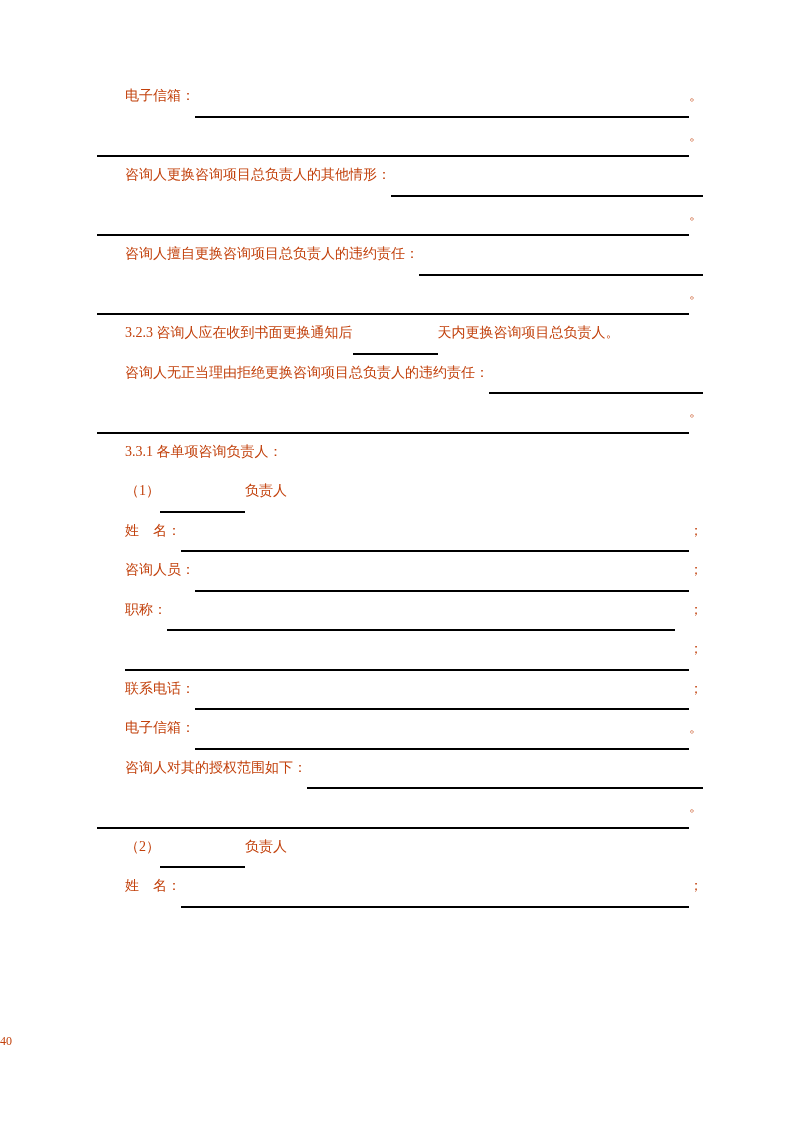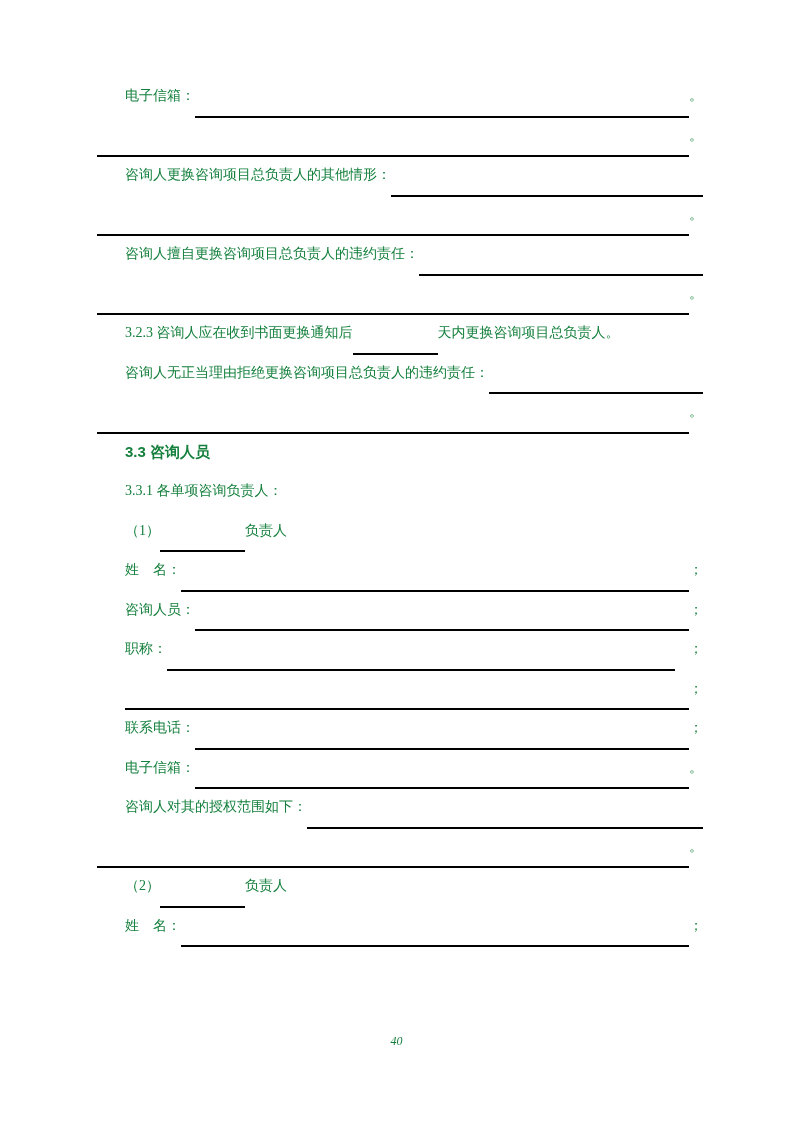"电子信箱：" .page { color: #15803d -> #c2410c }
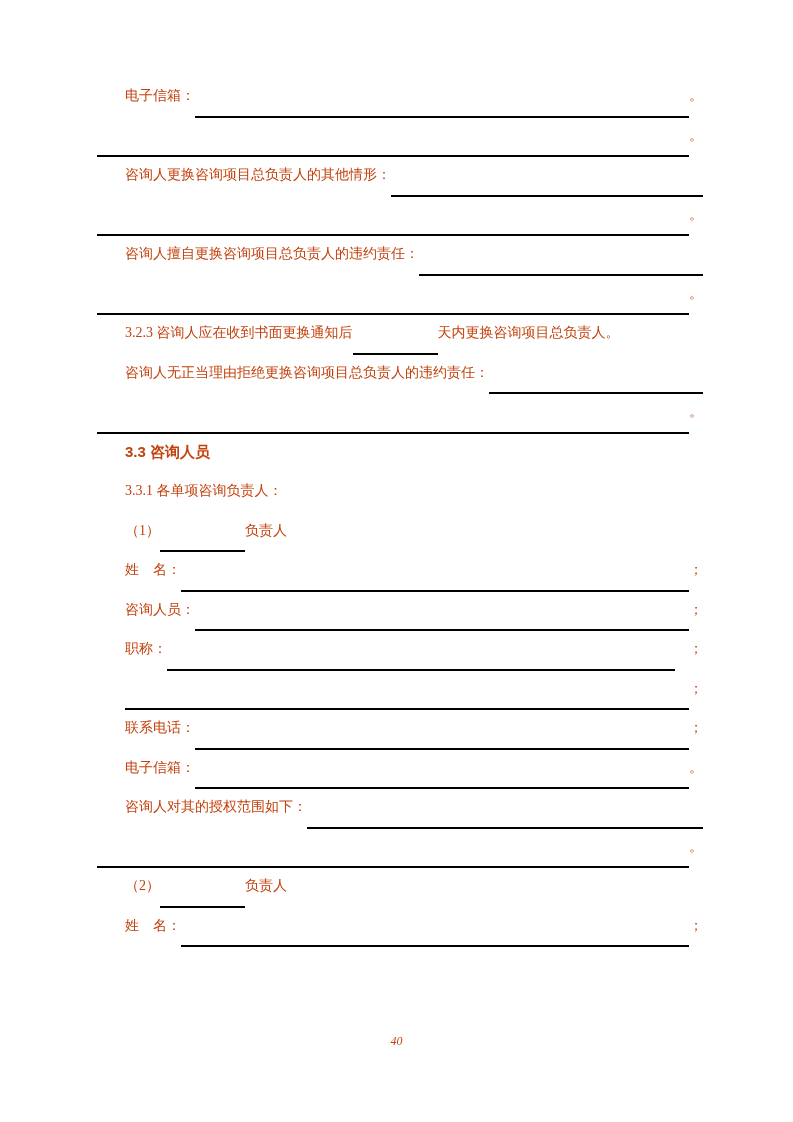"3.3 咨询人员" div.line { html: <div> <span>3.3 咨询人员</span> </div> -> none }
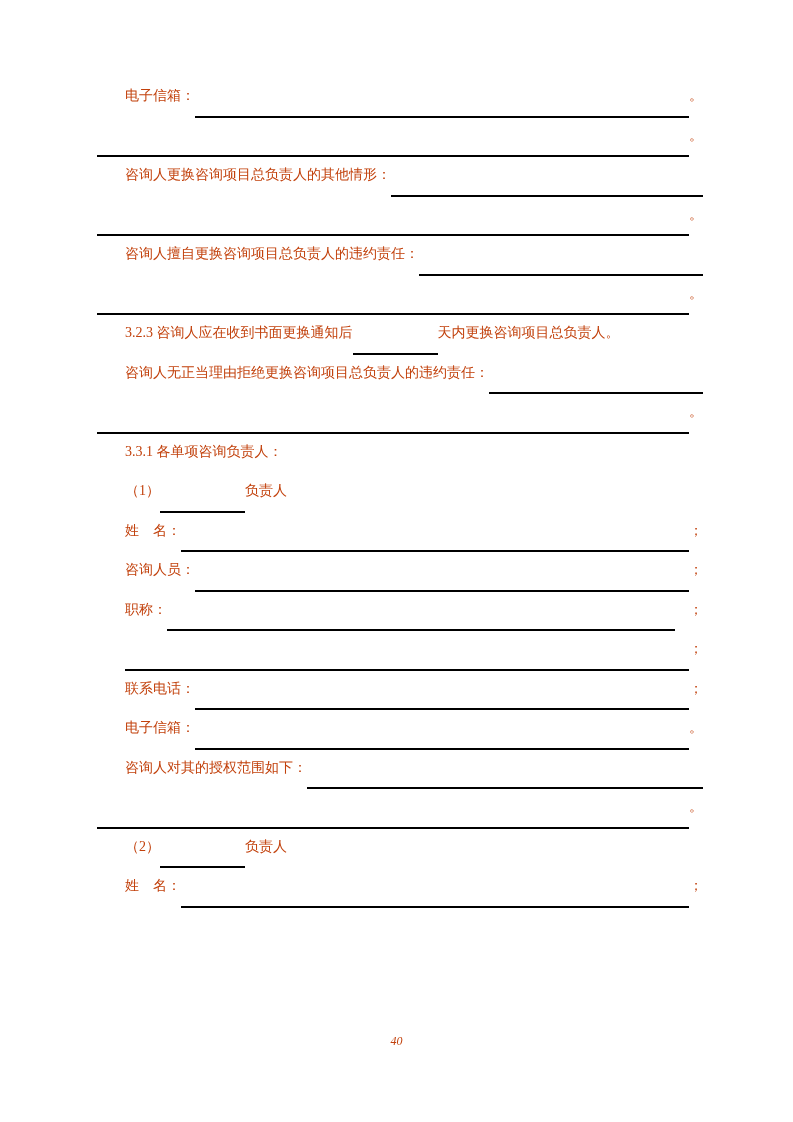"40" .page-number { font-style: italic -> none; text-align: center -> left }
